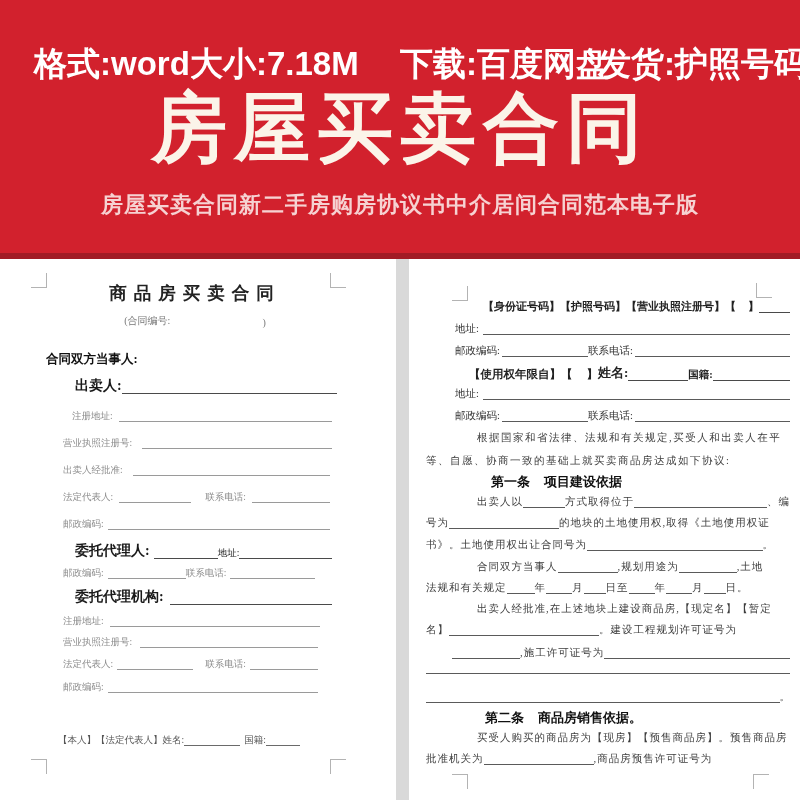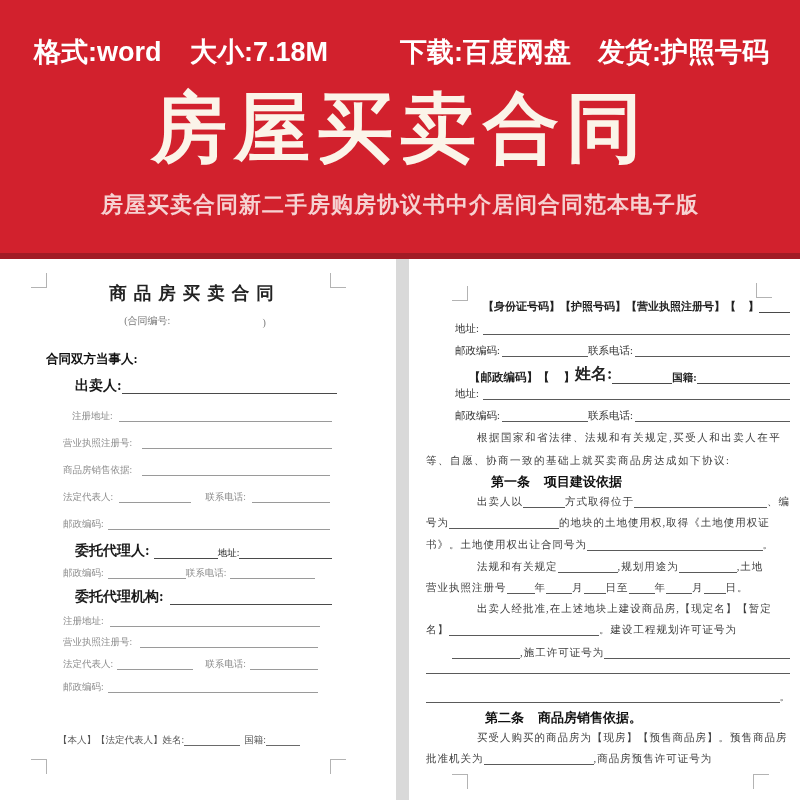"格式:word" .meta-row span { font-size: 27px -> 33px; top: 34px -> 42px }
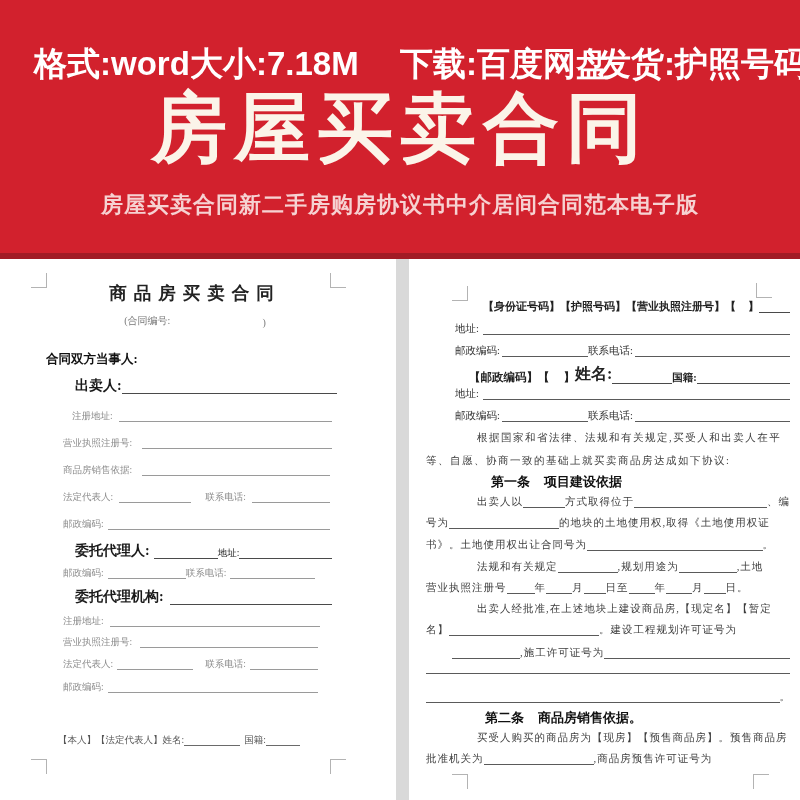"【邮政编码】【" span.t { text: 邮政编码 -> 使用权年限自 }
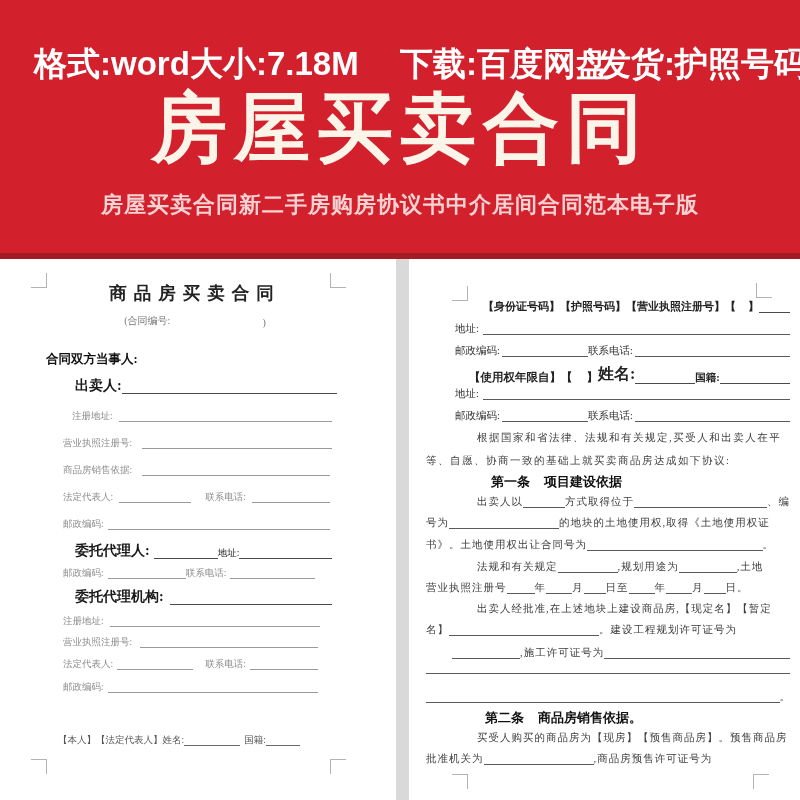"姓名:" span.t { font-size: 16px -> 13px }
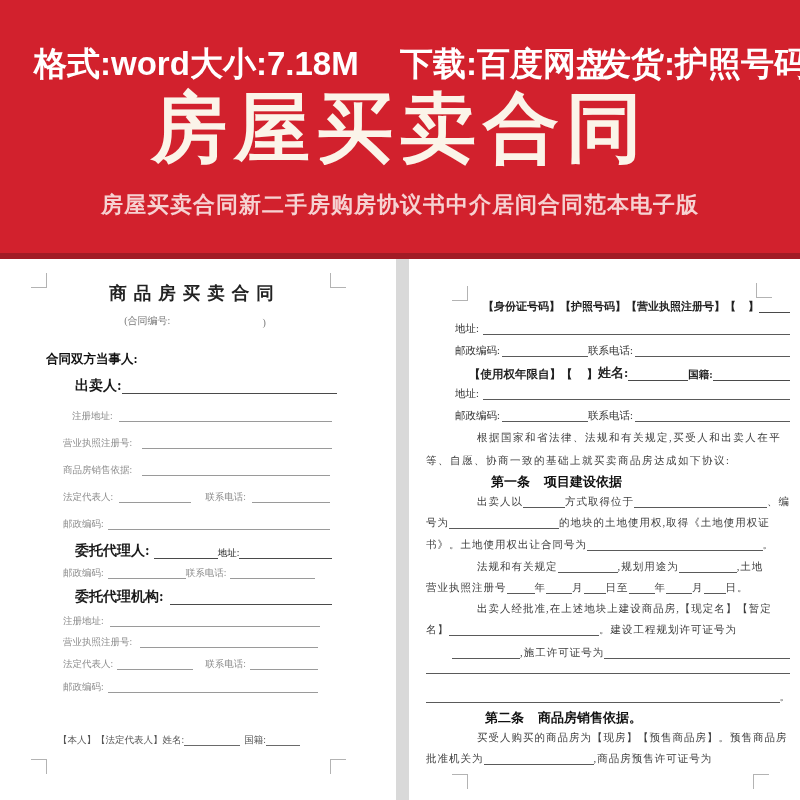"商品房销售依据:" span.t { text: 商品房销售依据 -> 出卖人经批准 }
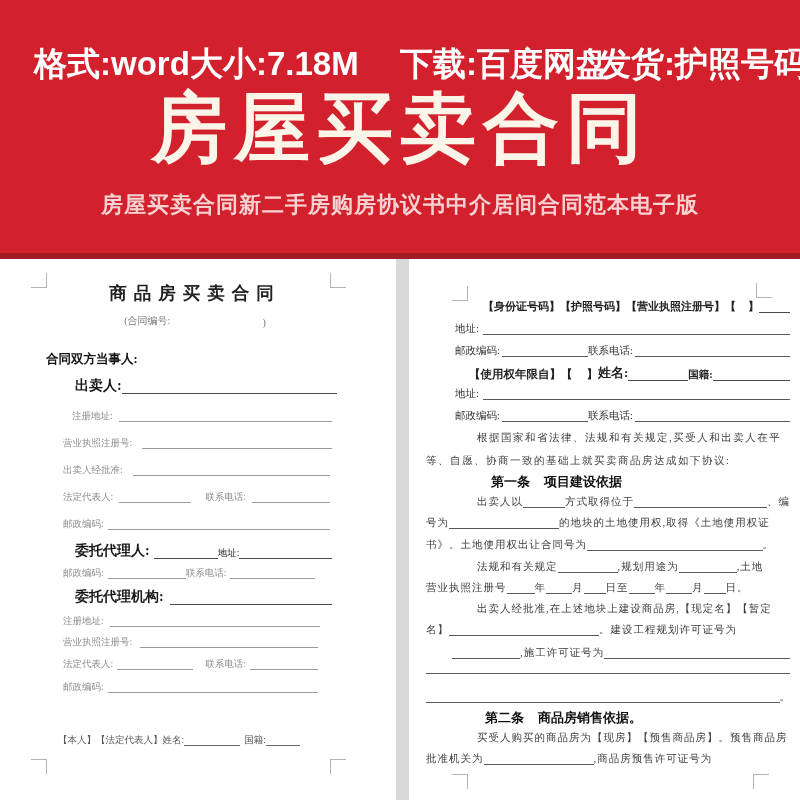"法规和有关规定" span.t { text: 法规和有关规定 -> 合同双方当事人 }
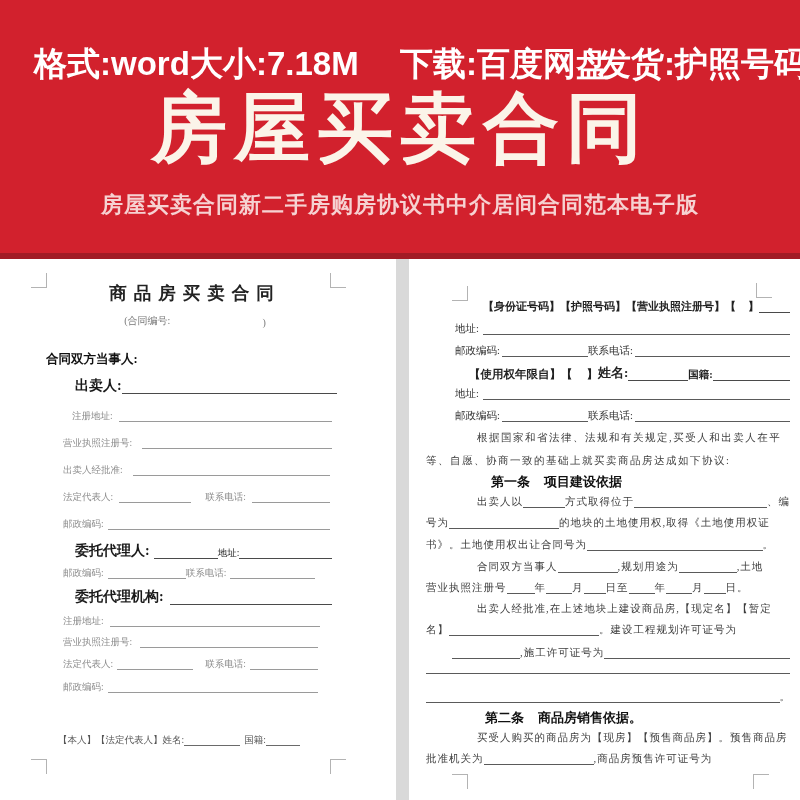"营业执照注册号" span.t { text: 营业执照注册号 -> 法规和有关规定 }
